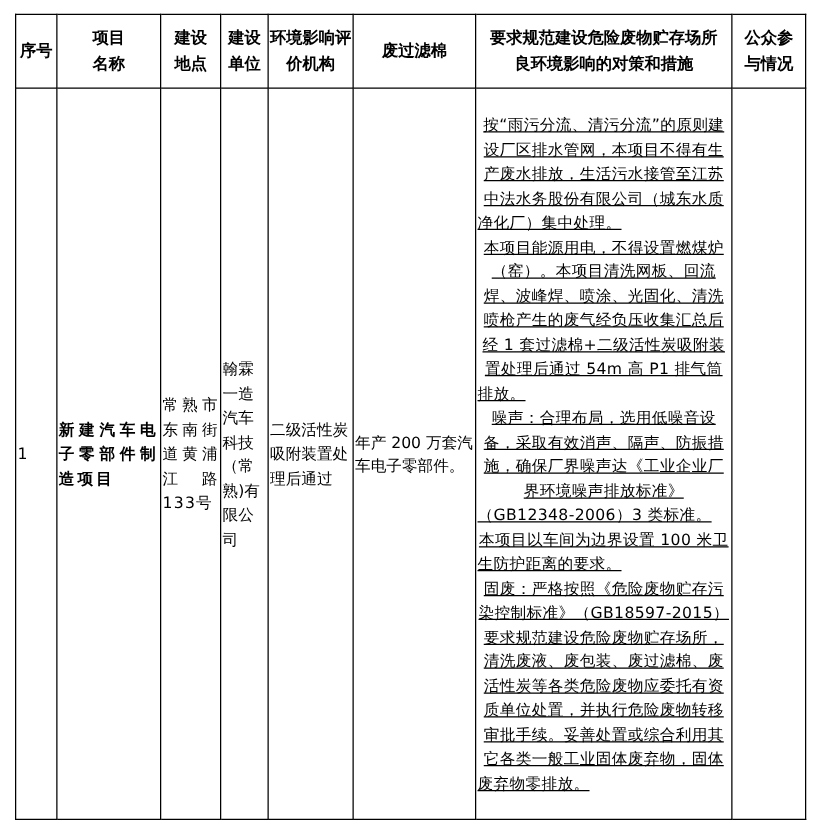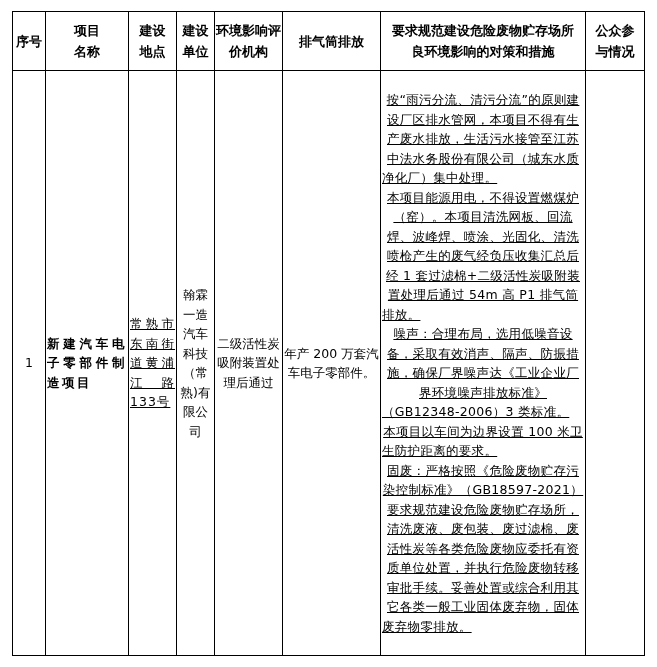"排气筒排放" span { text: 排气筒排放 -> 废过滤棉 }
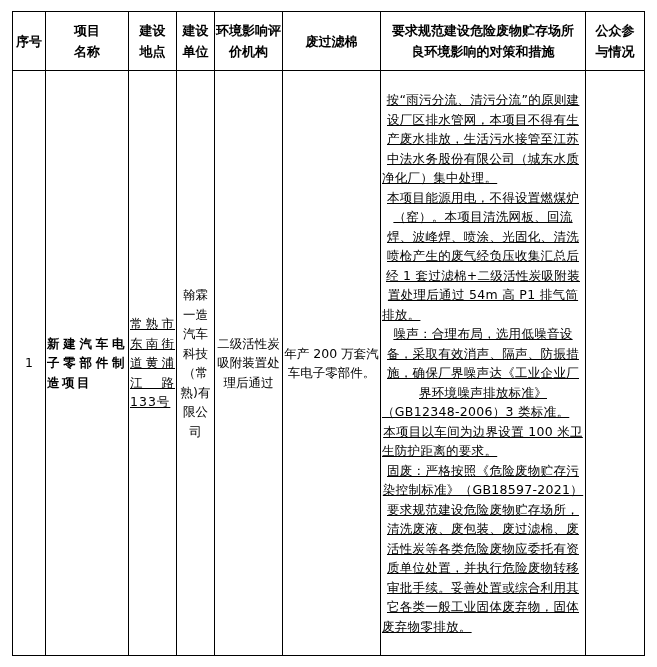"翰霖一造汽车科技（常熟)有限公司" td.c { text-align: center -> none }
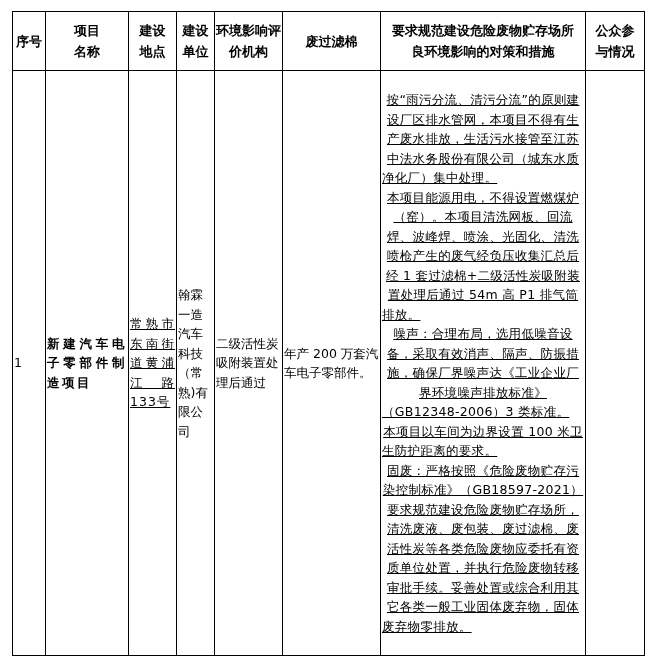"常熟市东南街道黄浦江 路133号" td.j { text-decoration: underline -> none }
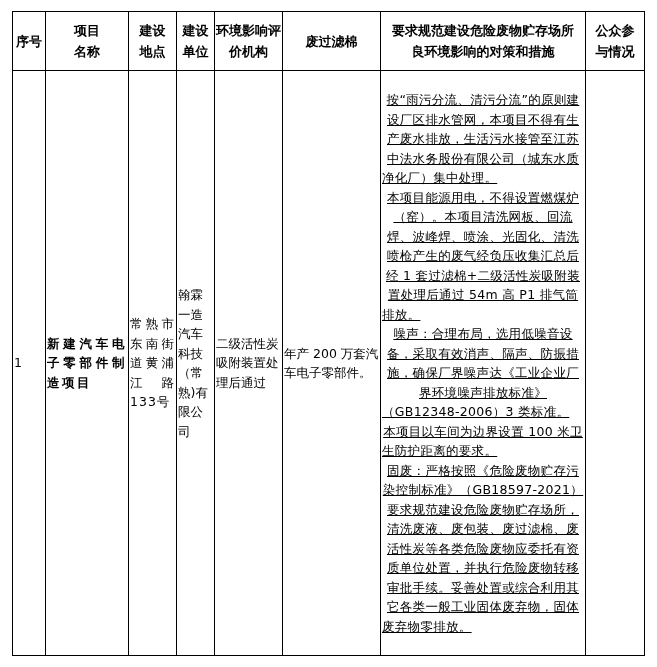"固废：严格按照《危险废物贮存污染控制标准》（GB18597-2021）要求规范建" span.para { text: GB18597-2021 -> GB18597-2015 }
